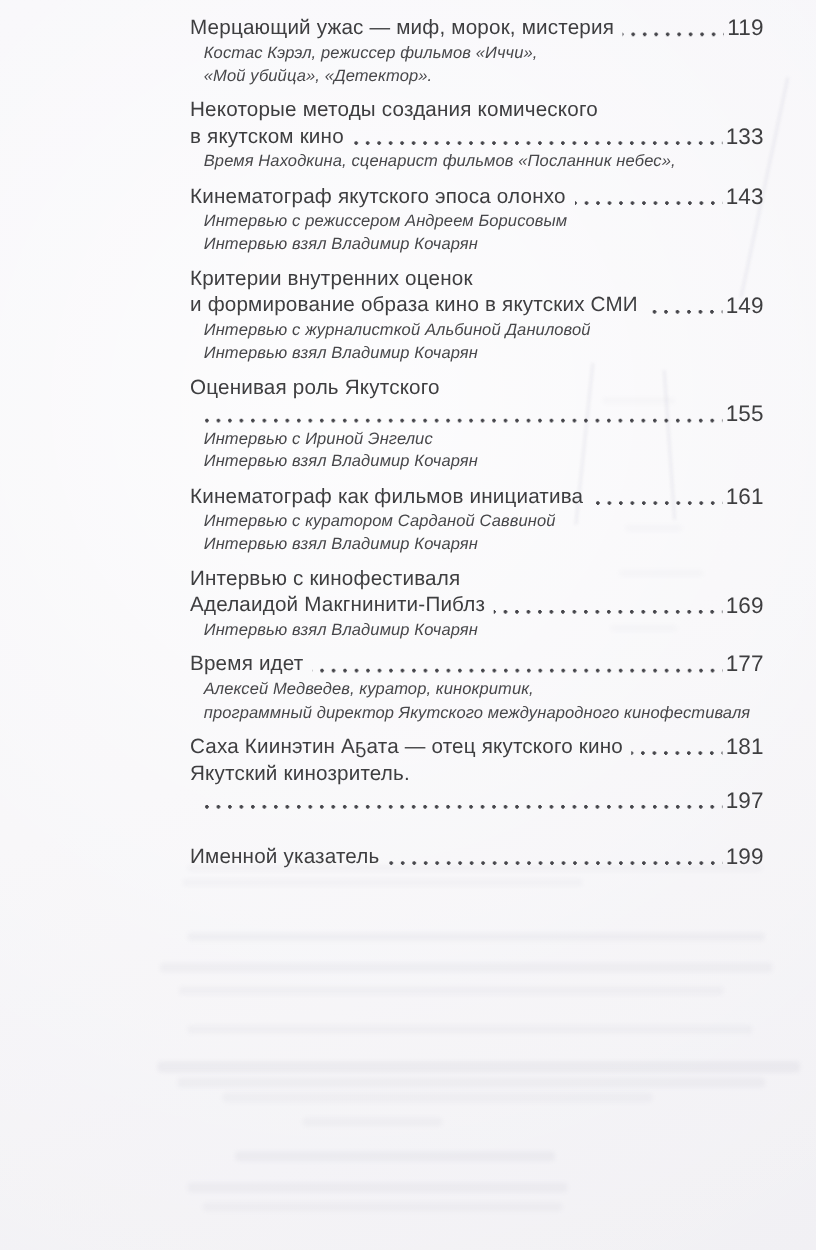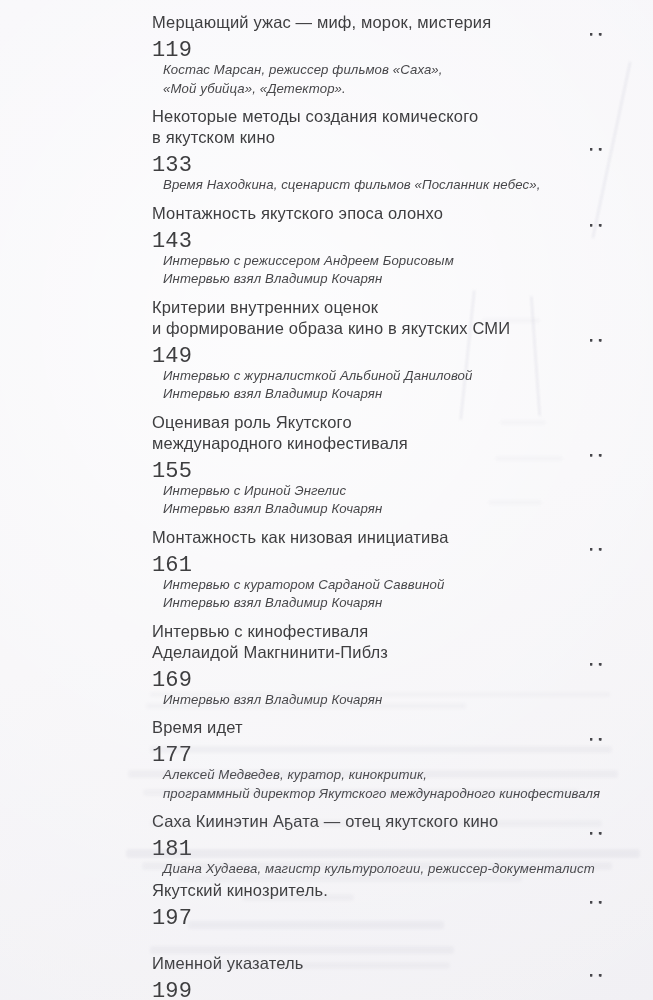"Мерцающий ужас — миф, морок," .toc-line { align-items: flex-start -> center; flex-direction: column -> none }
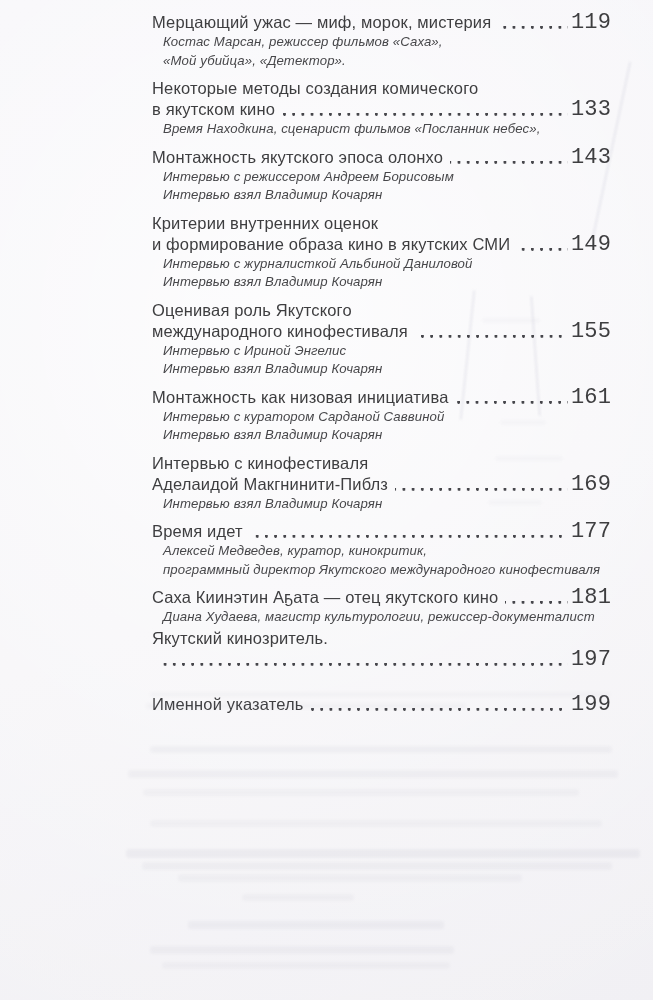"119" .page-num { font-family: Liberation Mono, monospace -> none; font-size: 22px -> 18px }
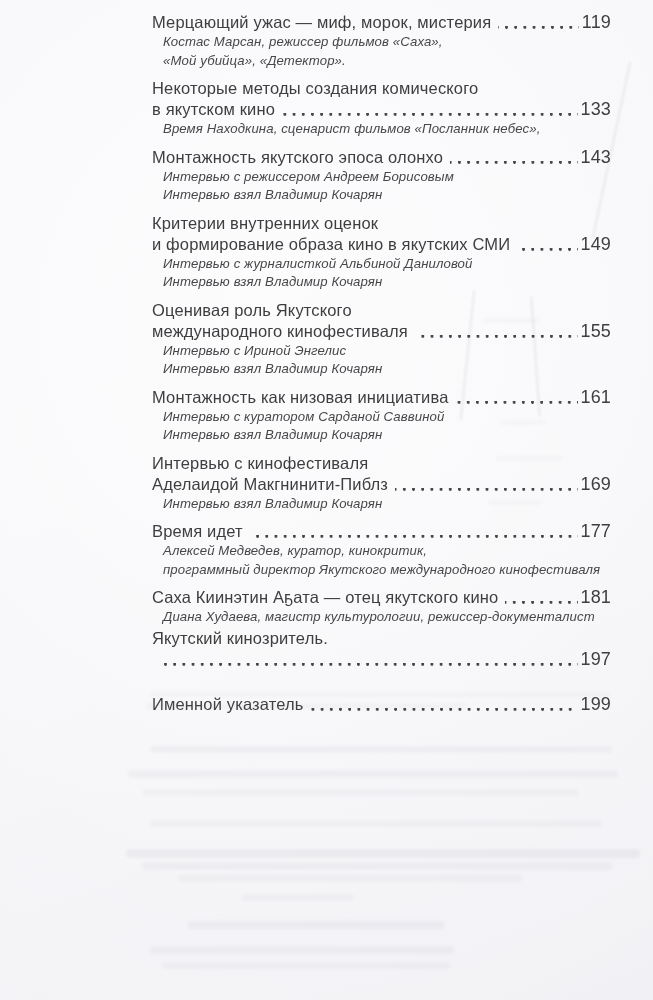"Костас Марсан, режиссер фильмов «Саха»," div.toc-sub { text: Марсан, режиссер фильмов «Саха -> Кэрэл, режиссер фильмов «Иччи }
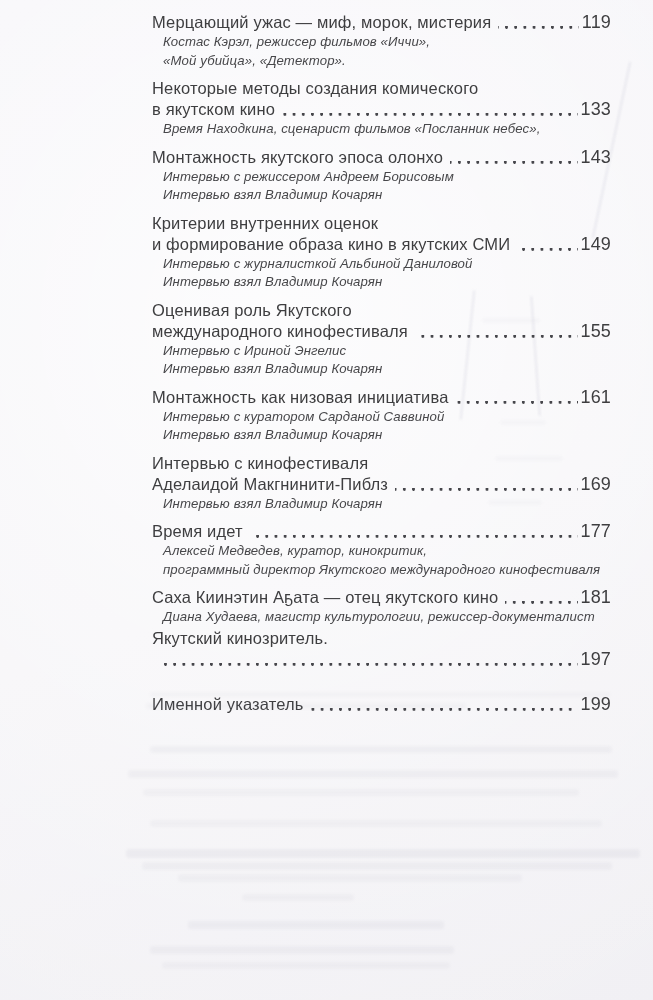"Монтажность якутского эпоса олонхо" span.toc-title { text: Монтажность -> Кинематограф }
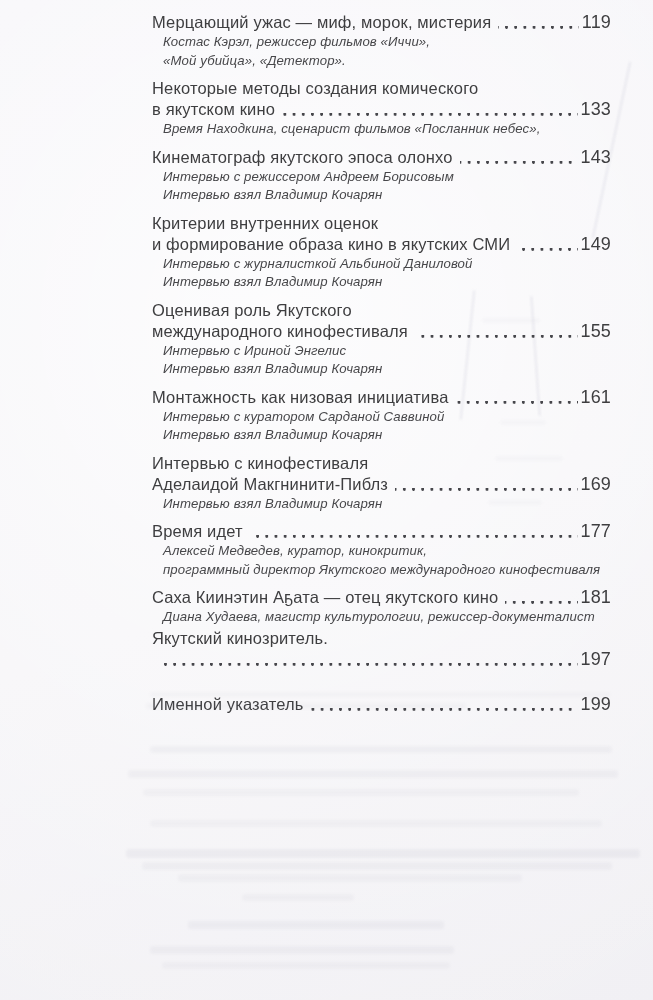"международного кинофестиваля" span.toc-title { html: <span>международного кинофестиваля</span> -> none }
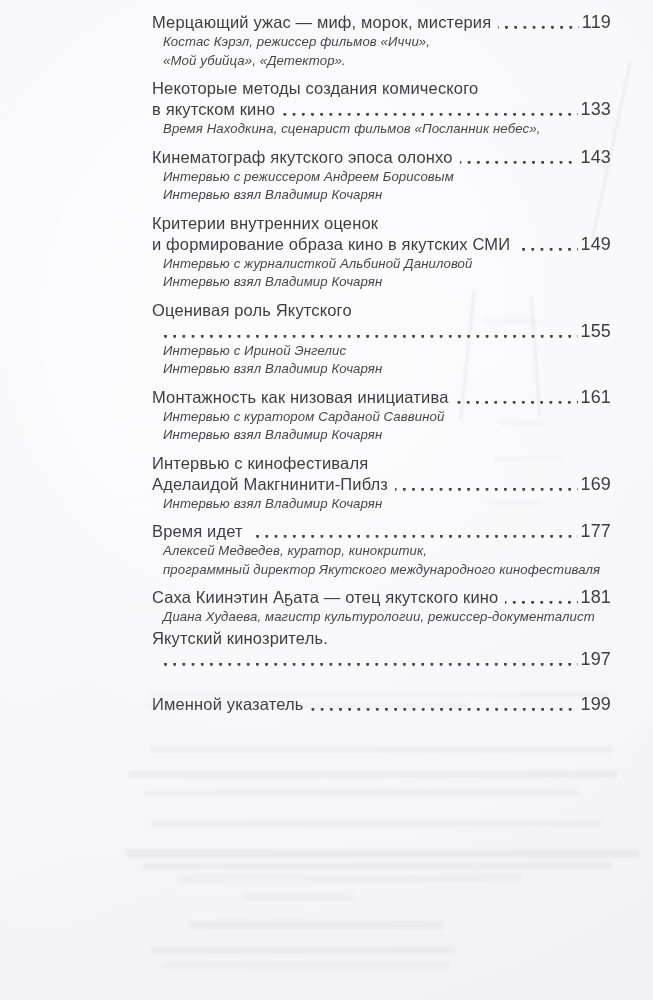"Монтажность как низовая инициатива" span.toc-title { text: Монтажность как низовая -> Кинематограф как фильмов }
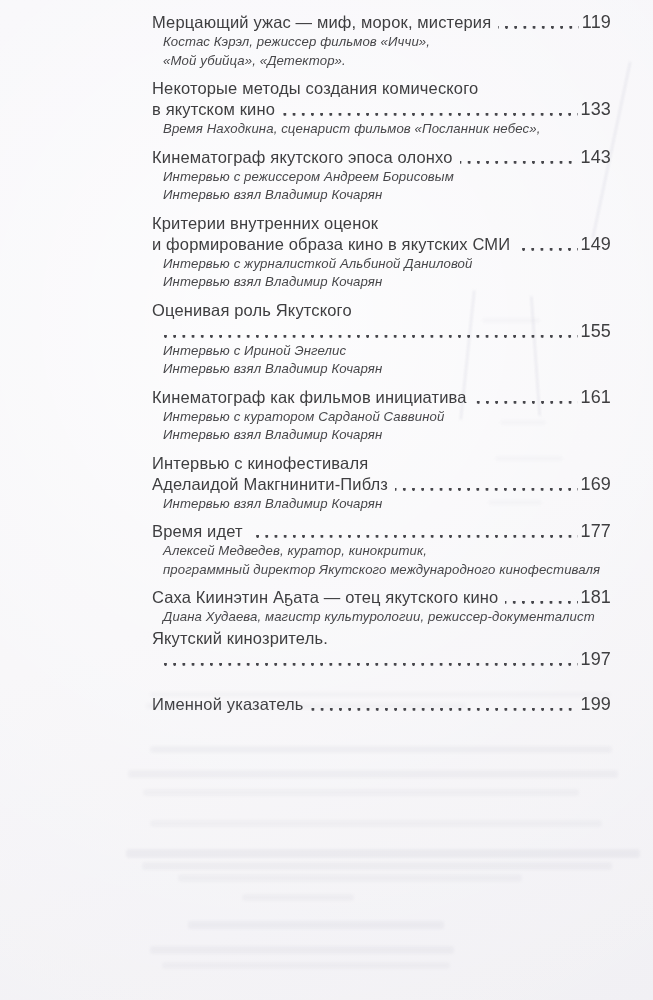"Диана Худаева, магистр культурологии," div.toc-sub { html: <div>Диана Худаева, магистр культурологии, режиссер-документалист</div> -> none }
